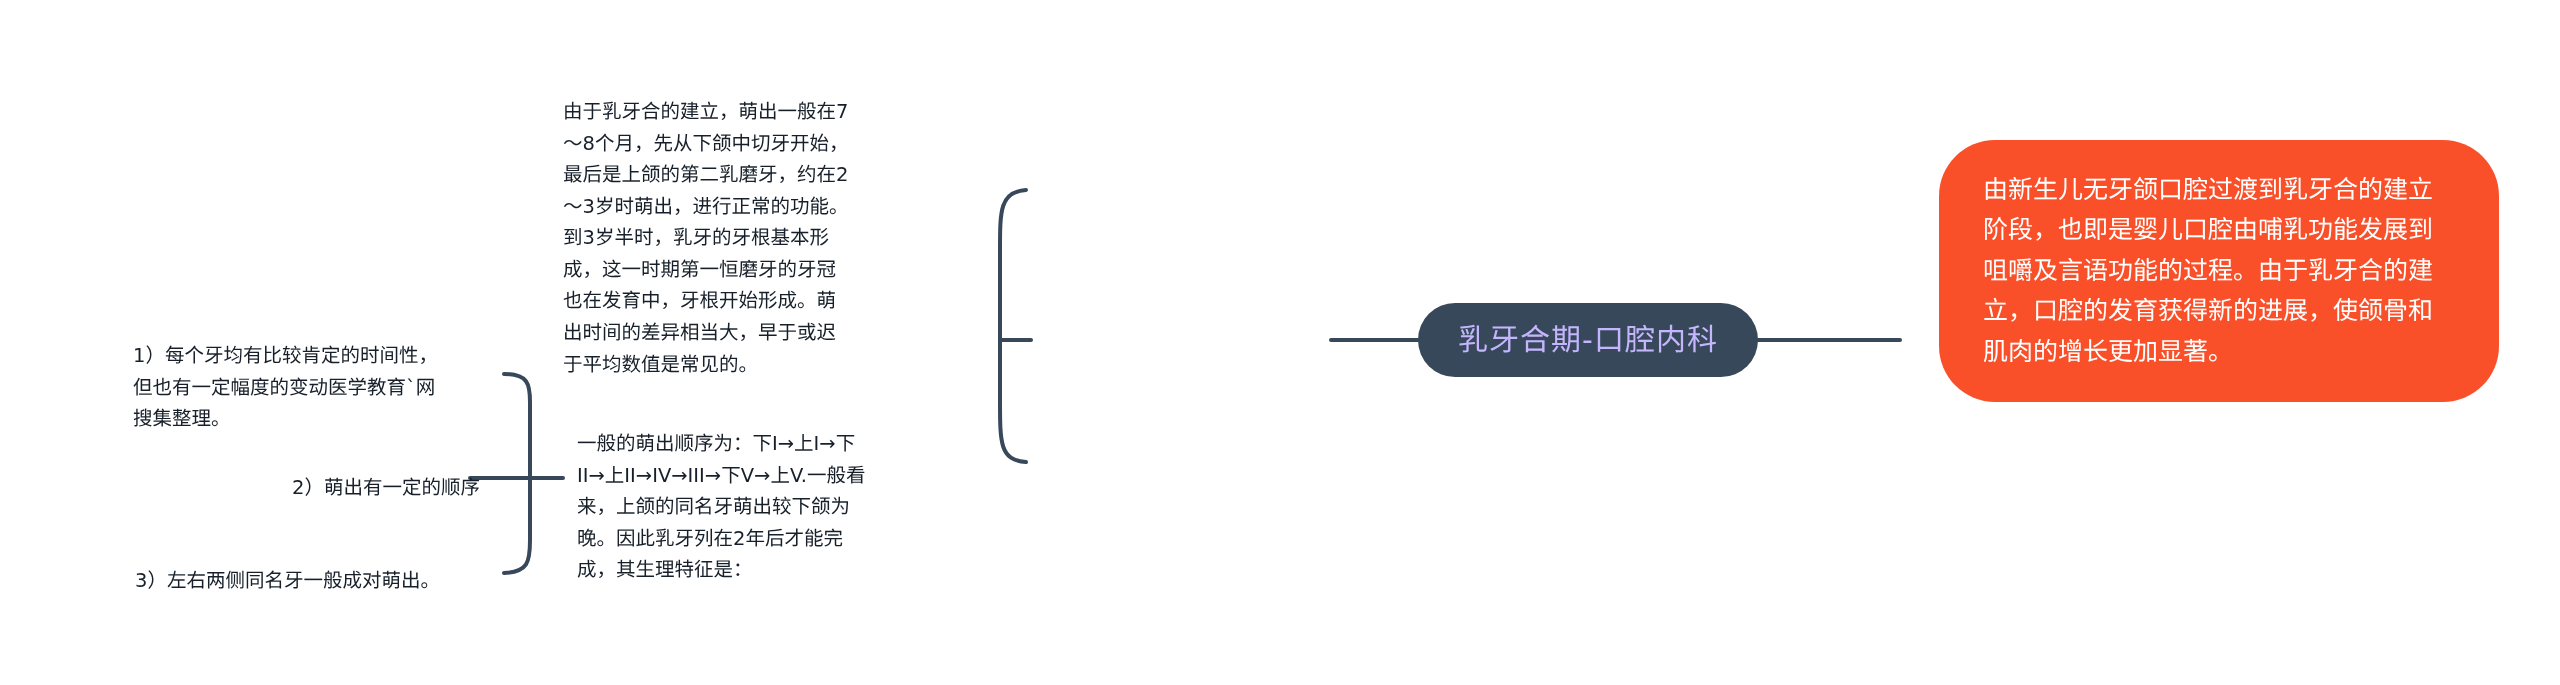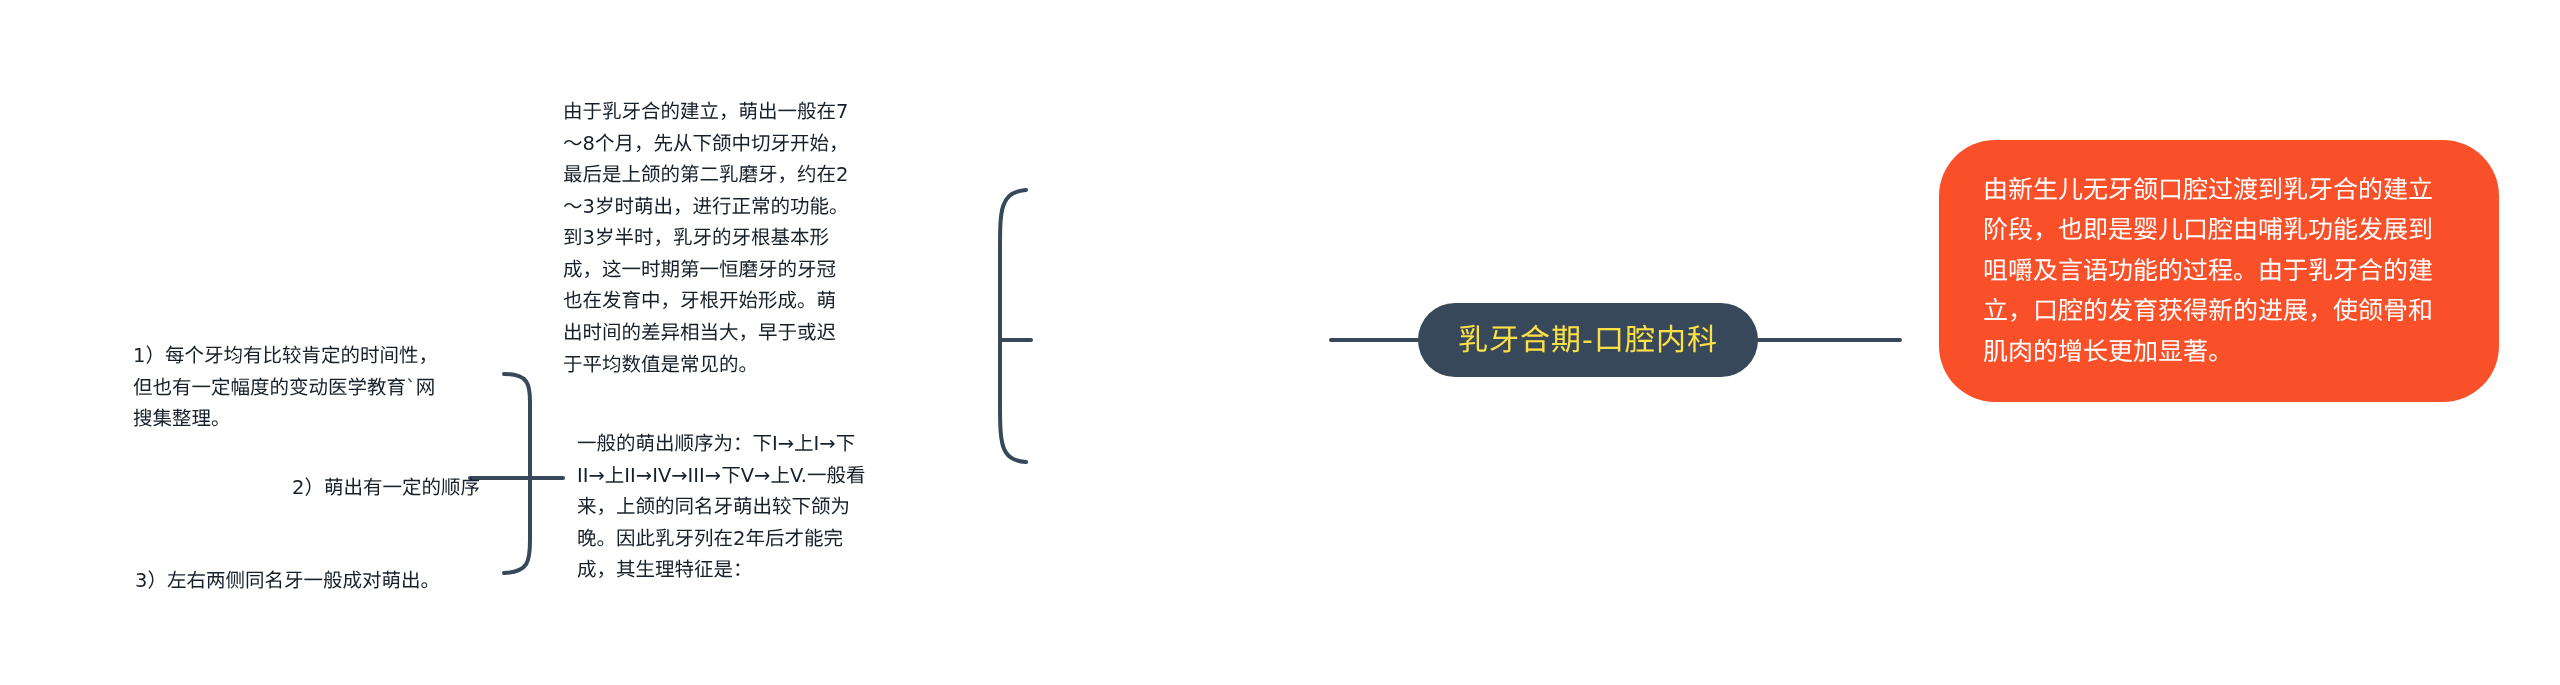"乳牙合期-口腔内科" .node-central { color: #fde047 -> #c4b5fd }
